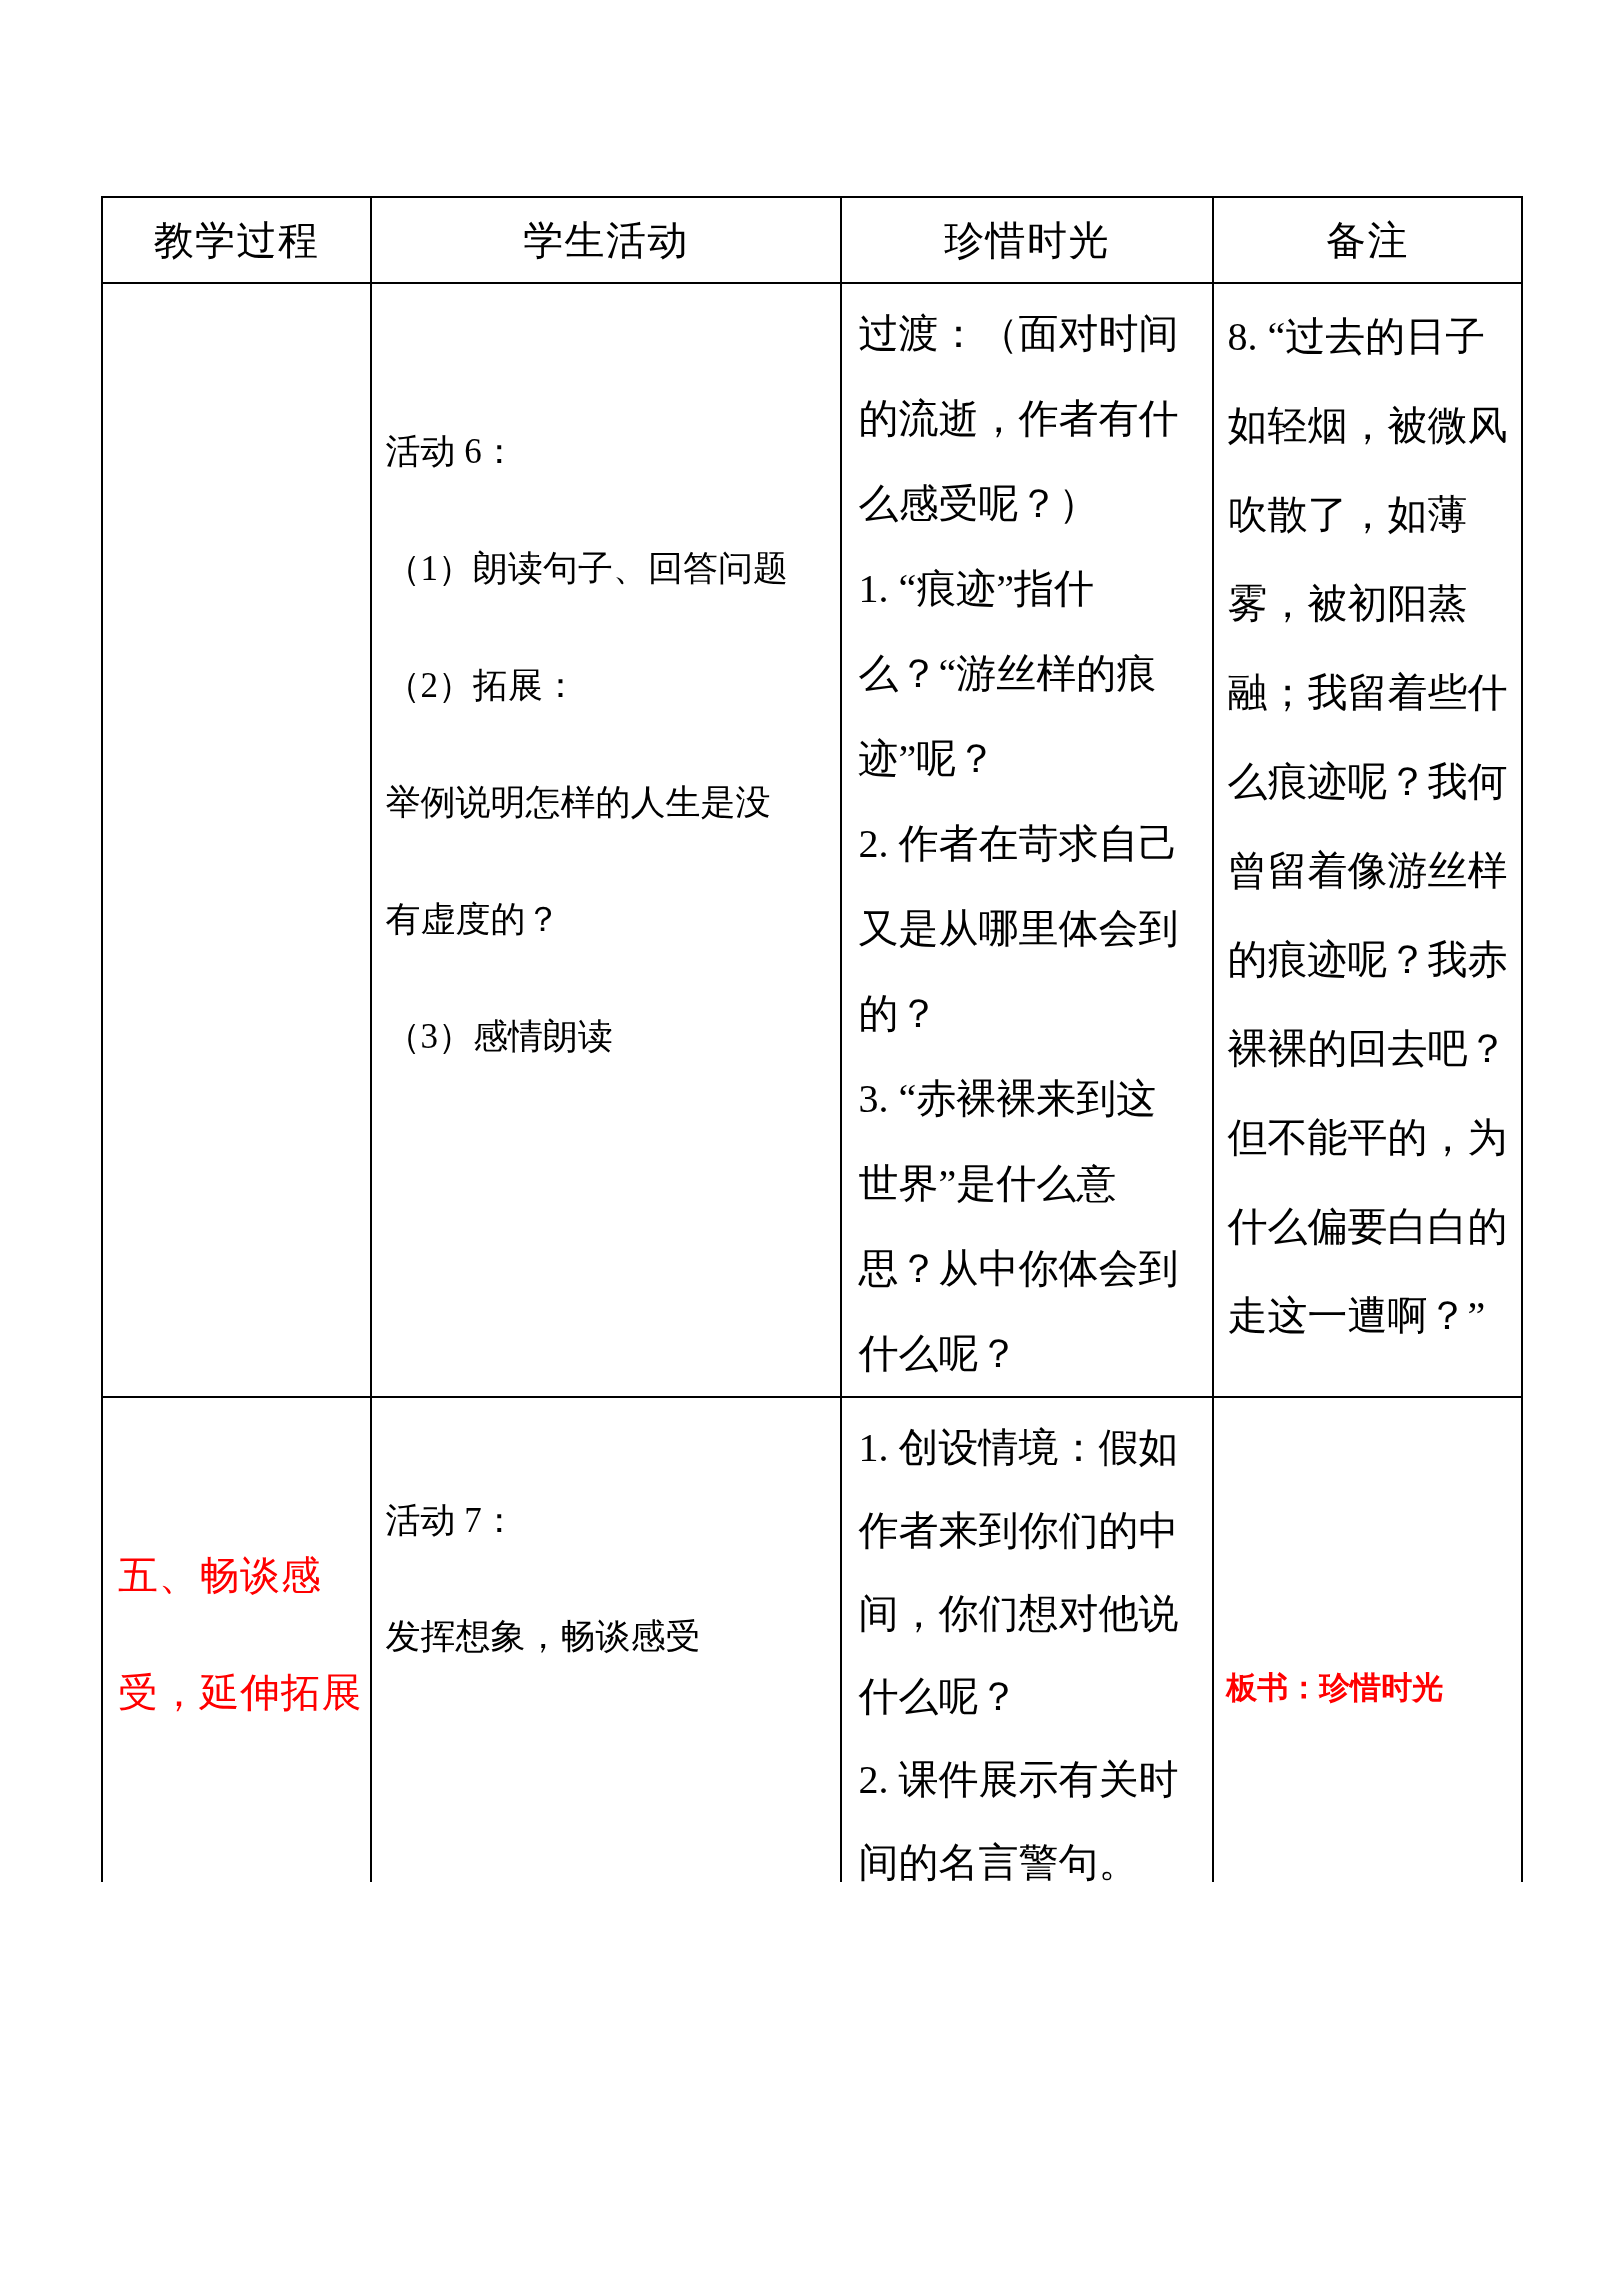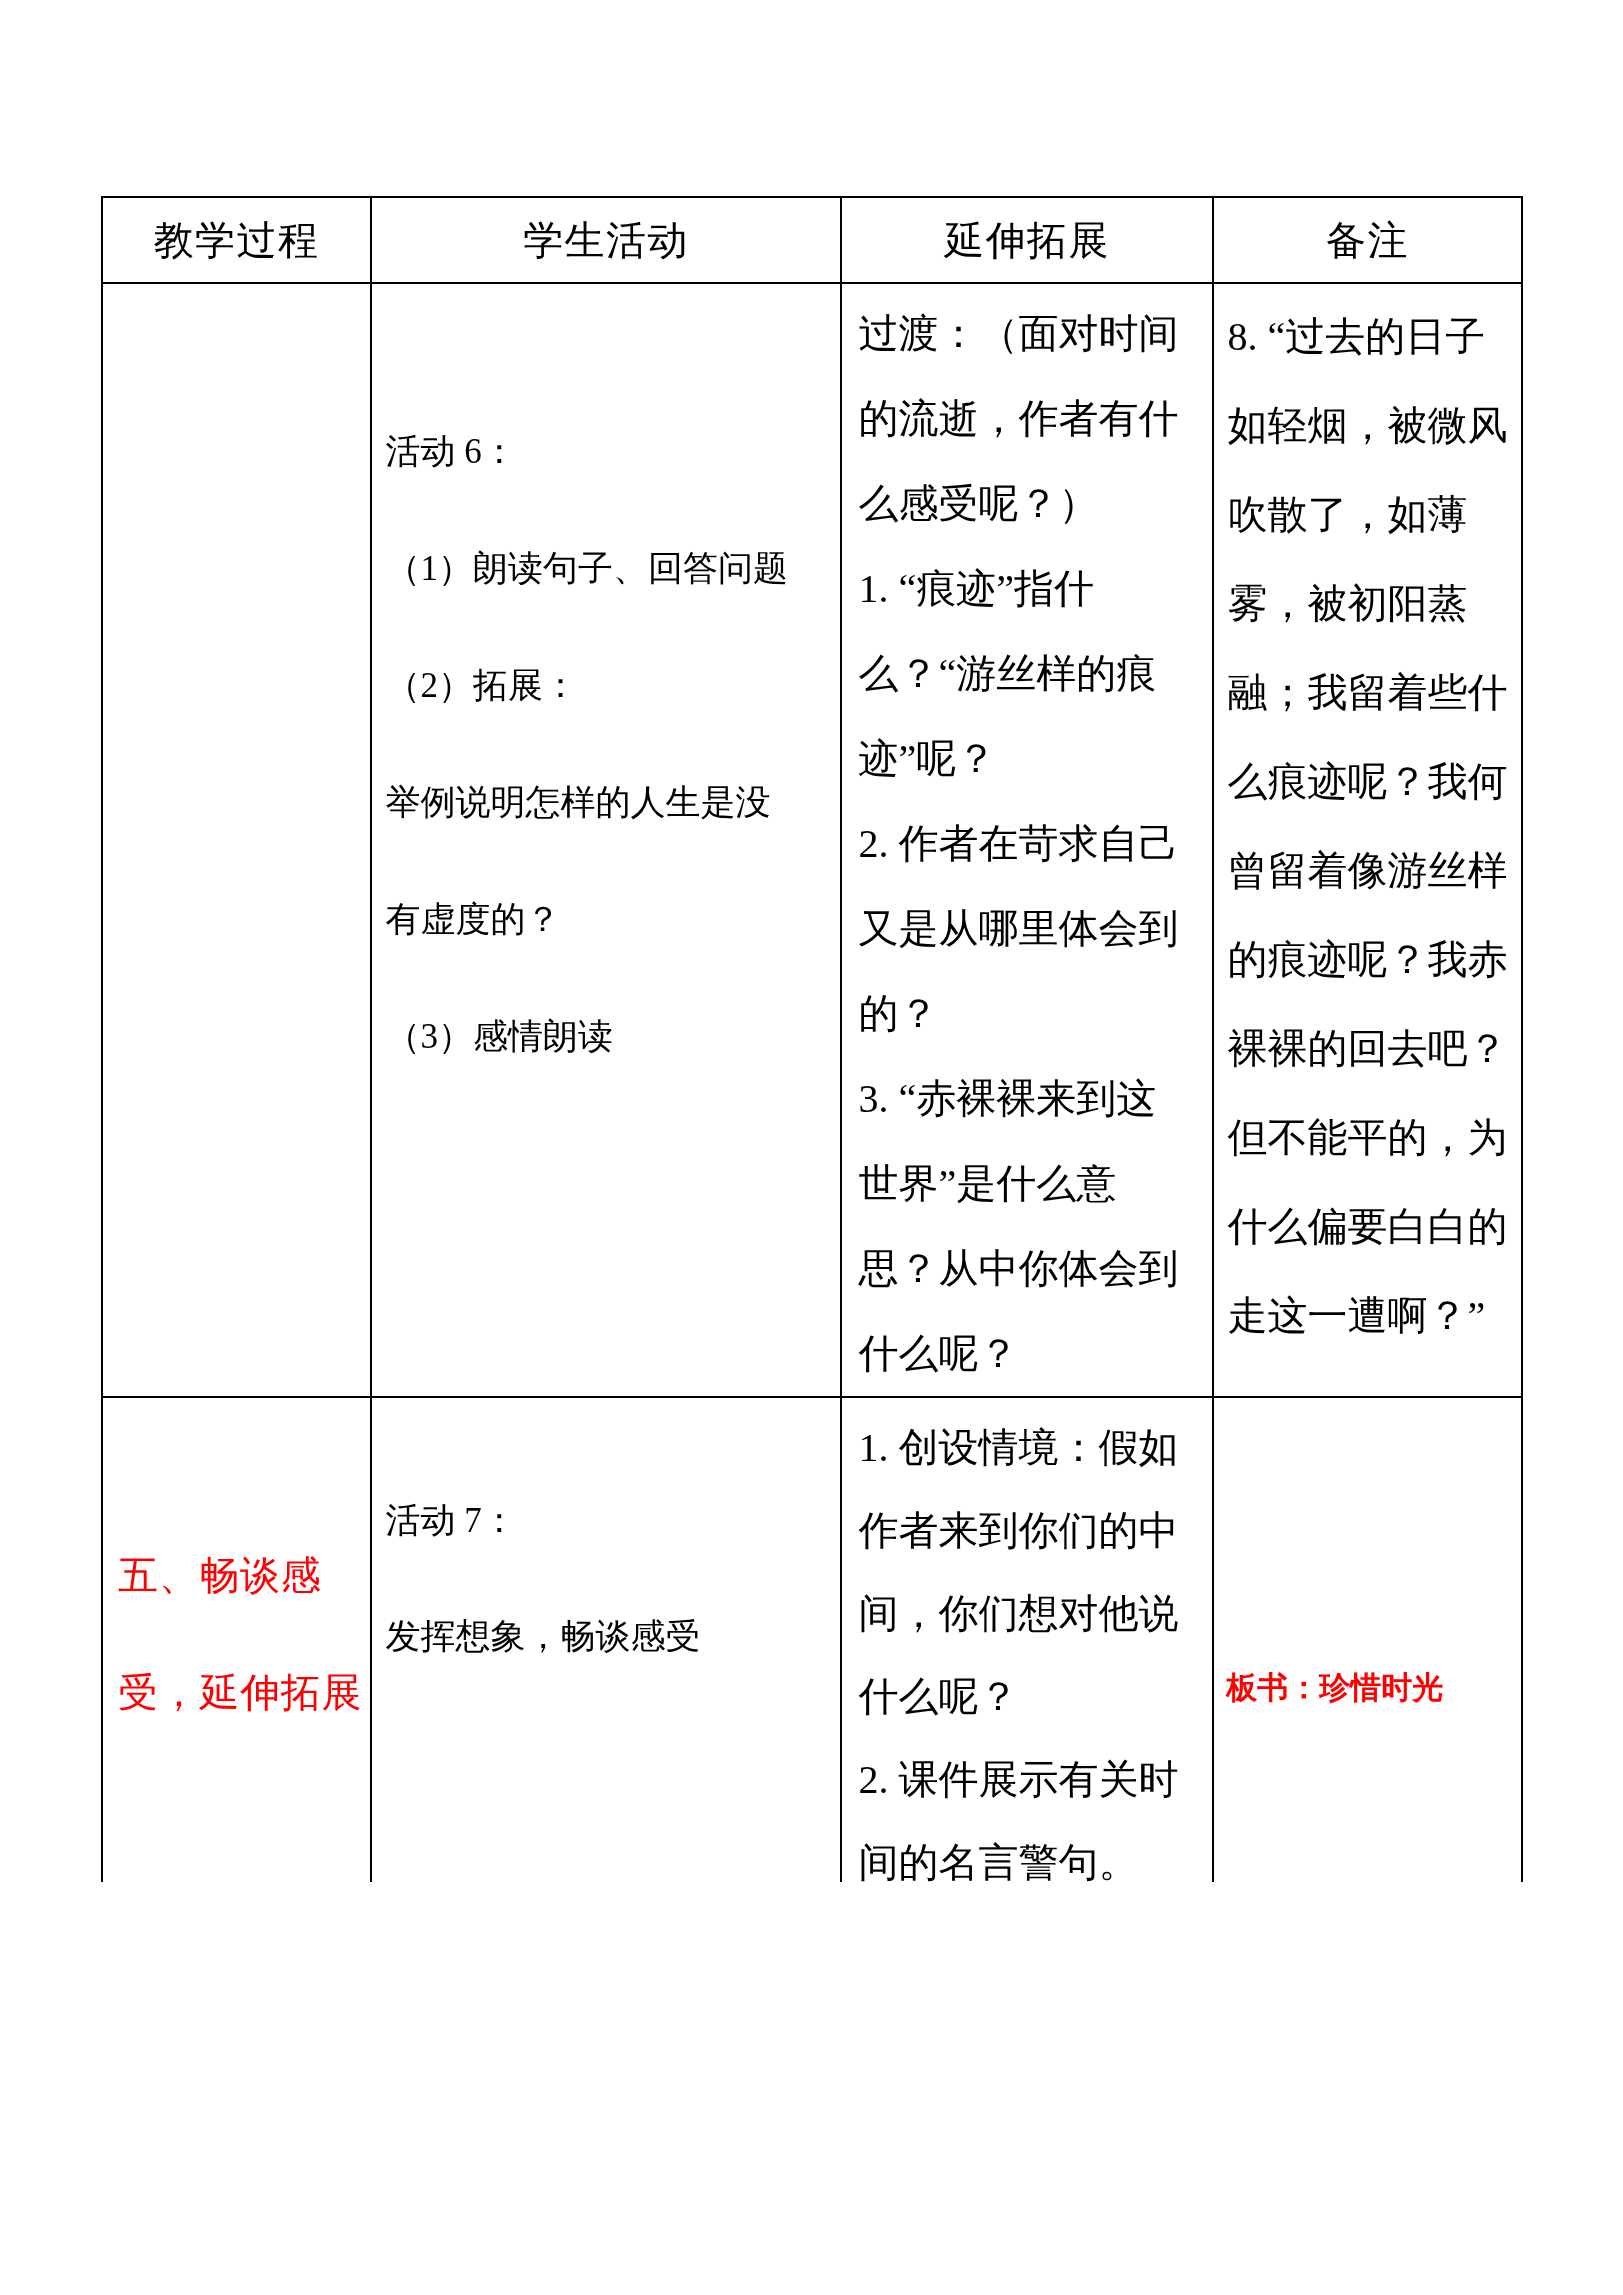"延伸拓展" th.header-cell { text: 延伸拓展 -> 珍惜时光 }
